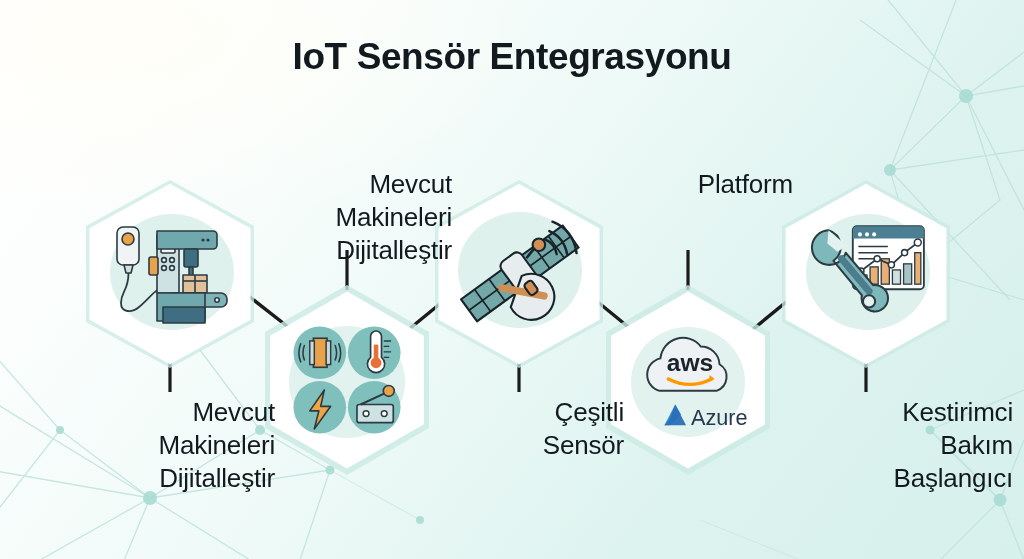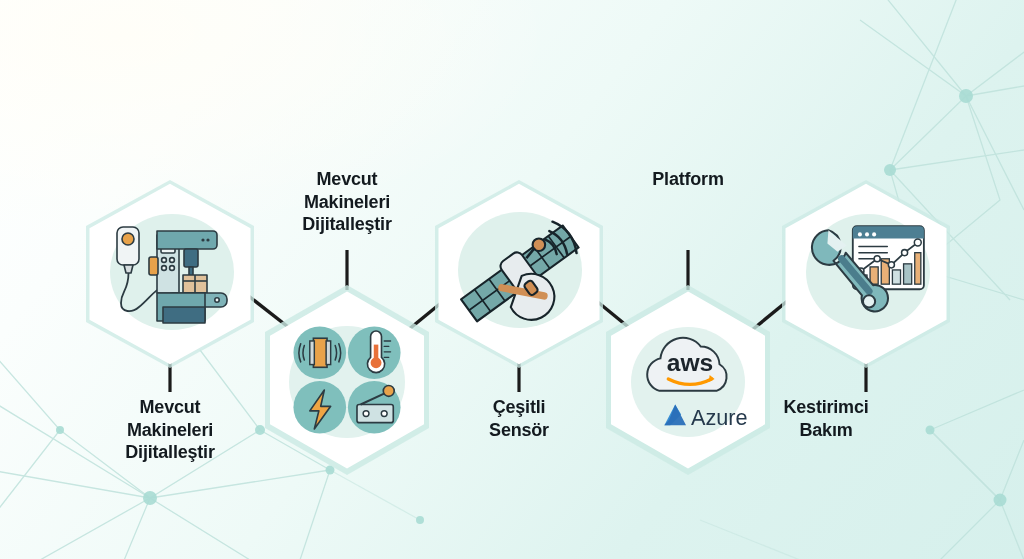"IoT Sensör Entegrasyonu" div { html: none -> <div>IoT Sensör Entegrasyonu</div> }
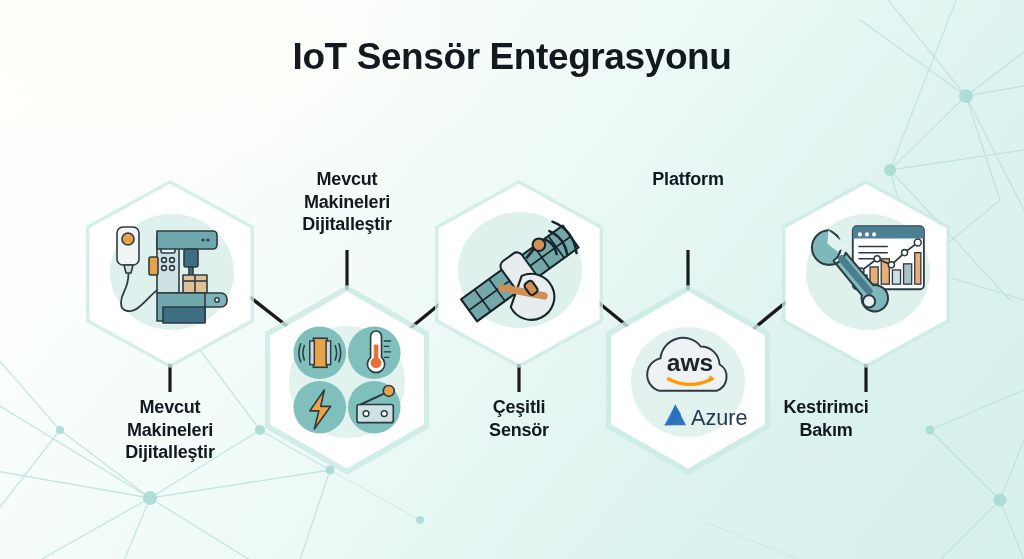"Mevcut" .step-label { font-size: 18px -> 26px; font-weight: bold -> normal; text-align: center -> right }
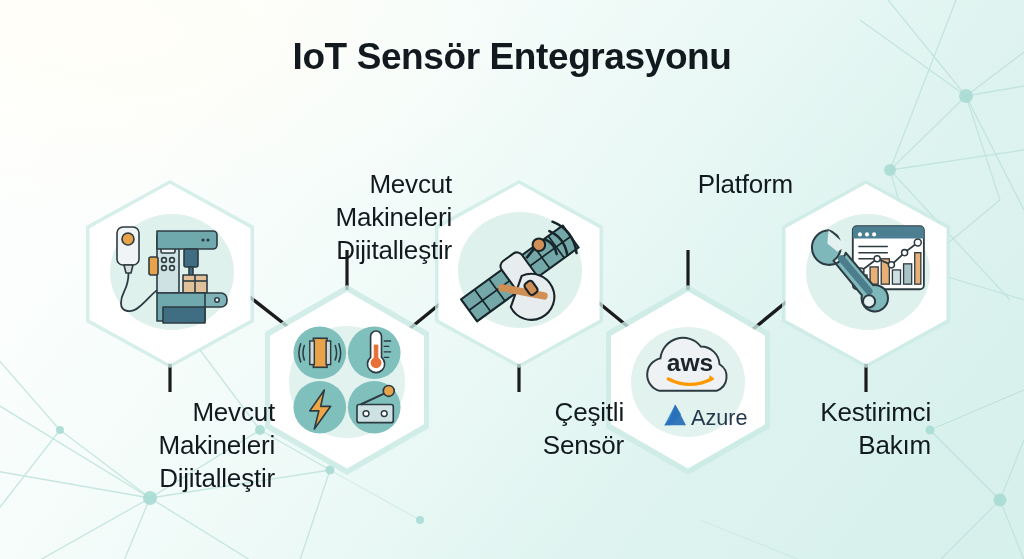"Kestirimci" div.step-label { left: 721px -> 803px }
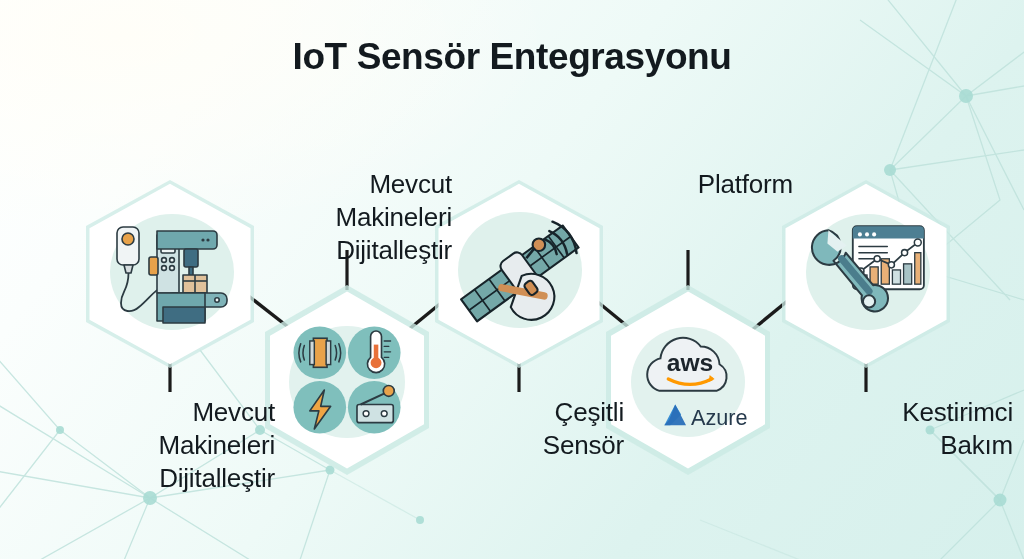"Başlangıcı" span.ln { html: none -> <span>Başlangıcı</span> }
